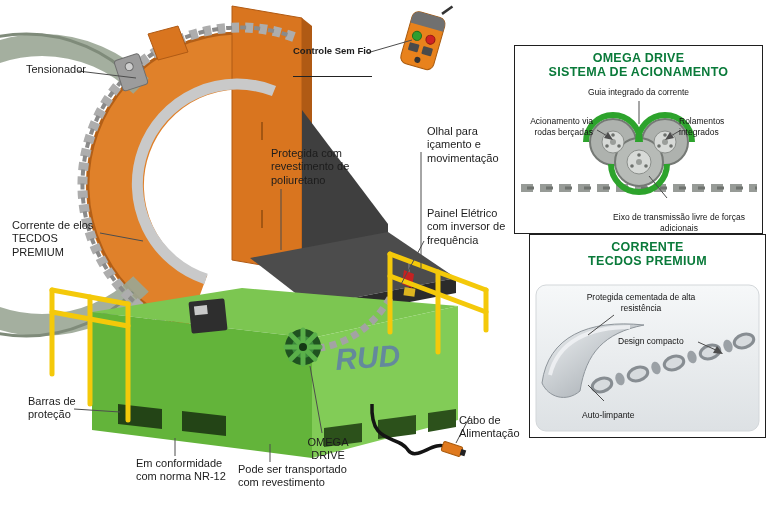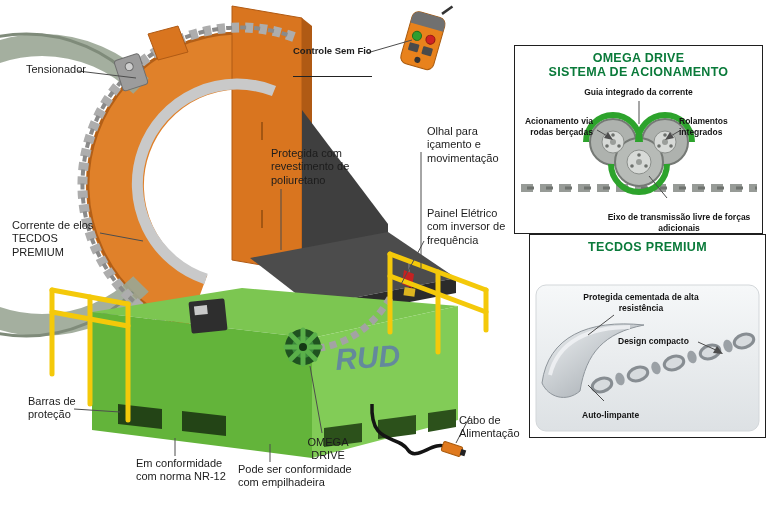"Guia integrado da corrente" .plbl { font-weight: bold -> normal }
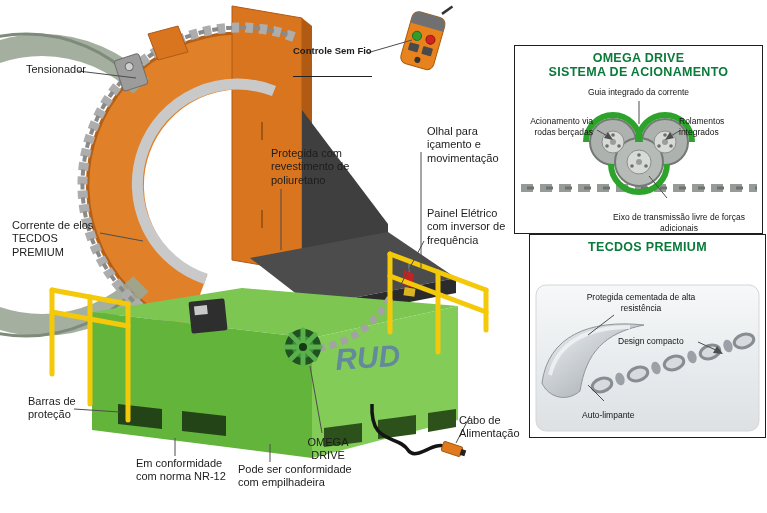"CORRENTE" div { html: none -> <div>CORRENTE</div> }
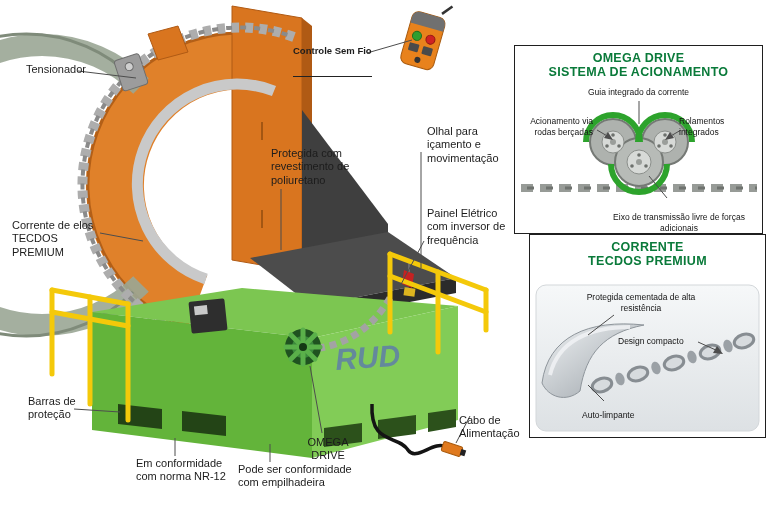"Pode ser conformidade com empilhadeira" div.lbl { text: conformidade com empilhadeira -> transportado com revestimento }
